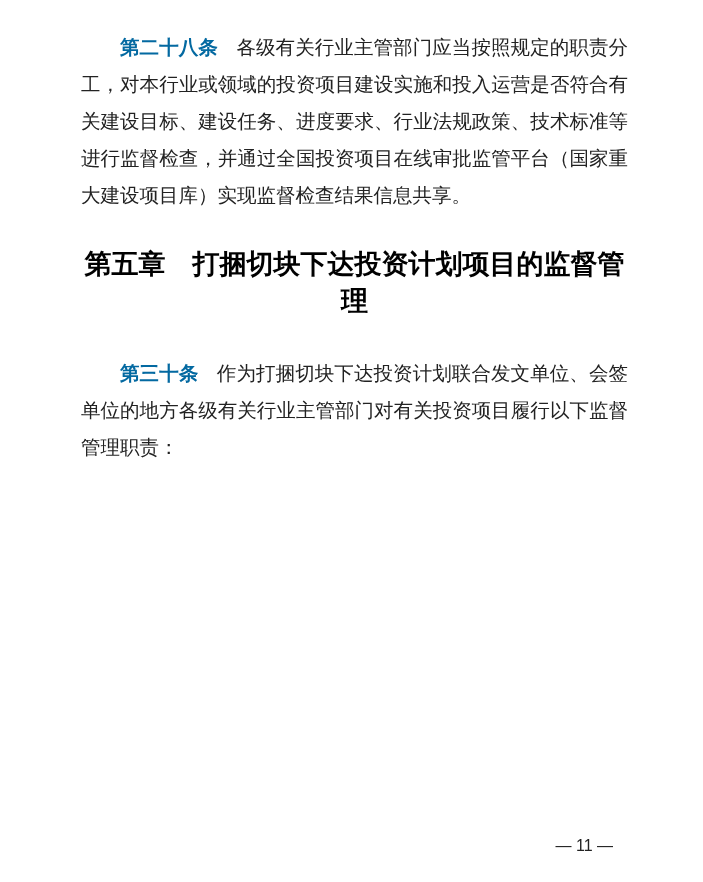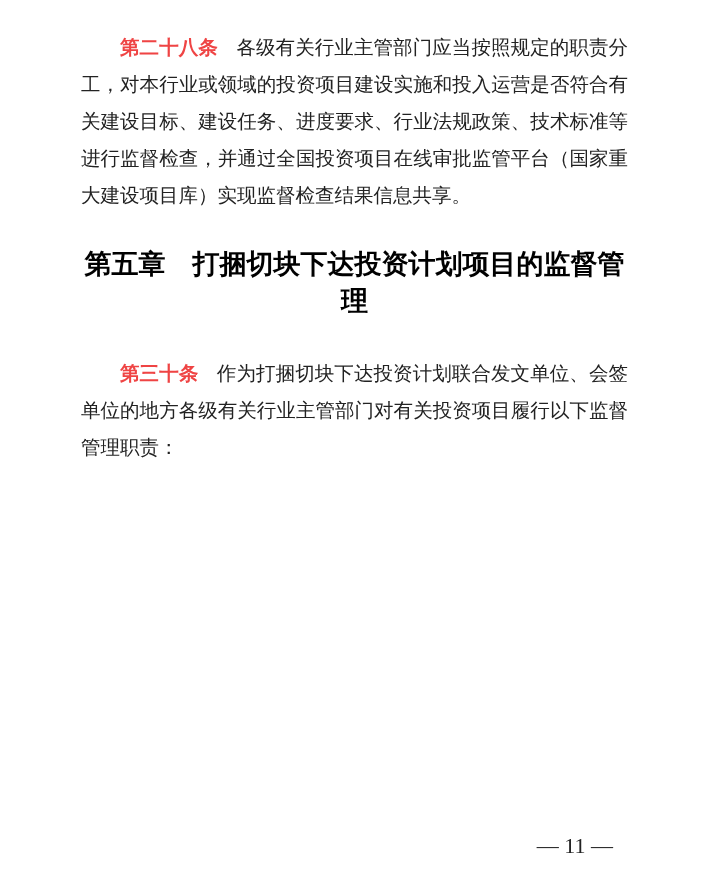"第二十八条" .art-num { color: #ef4444 -> #0369a1 }
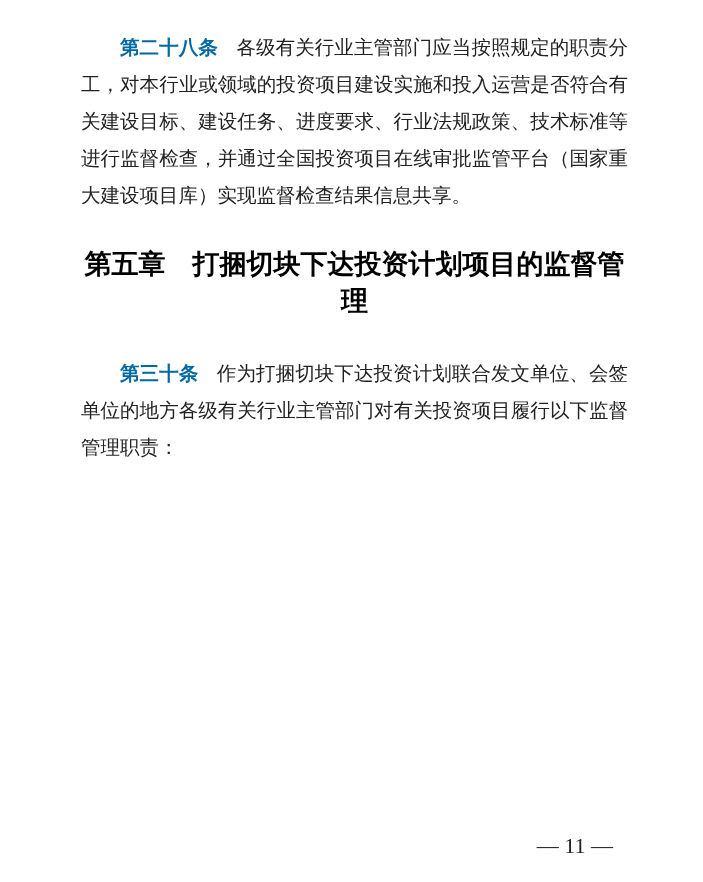"— 11 —" .footer { font-family: Liberation Serif, serif -> Liberation Sans, sans-serif; font-size: 22px -> 16px }
